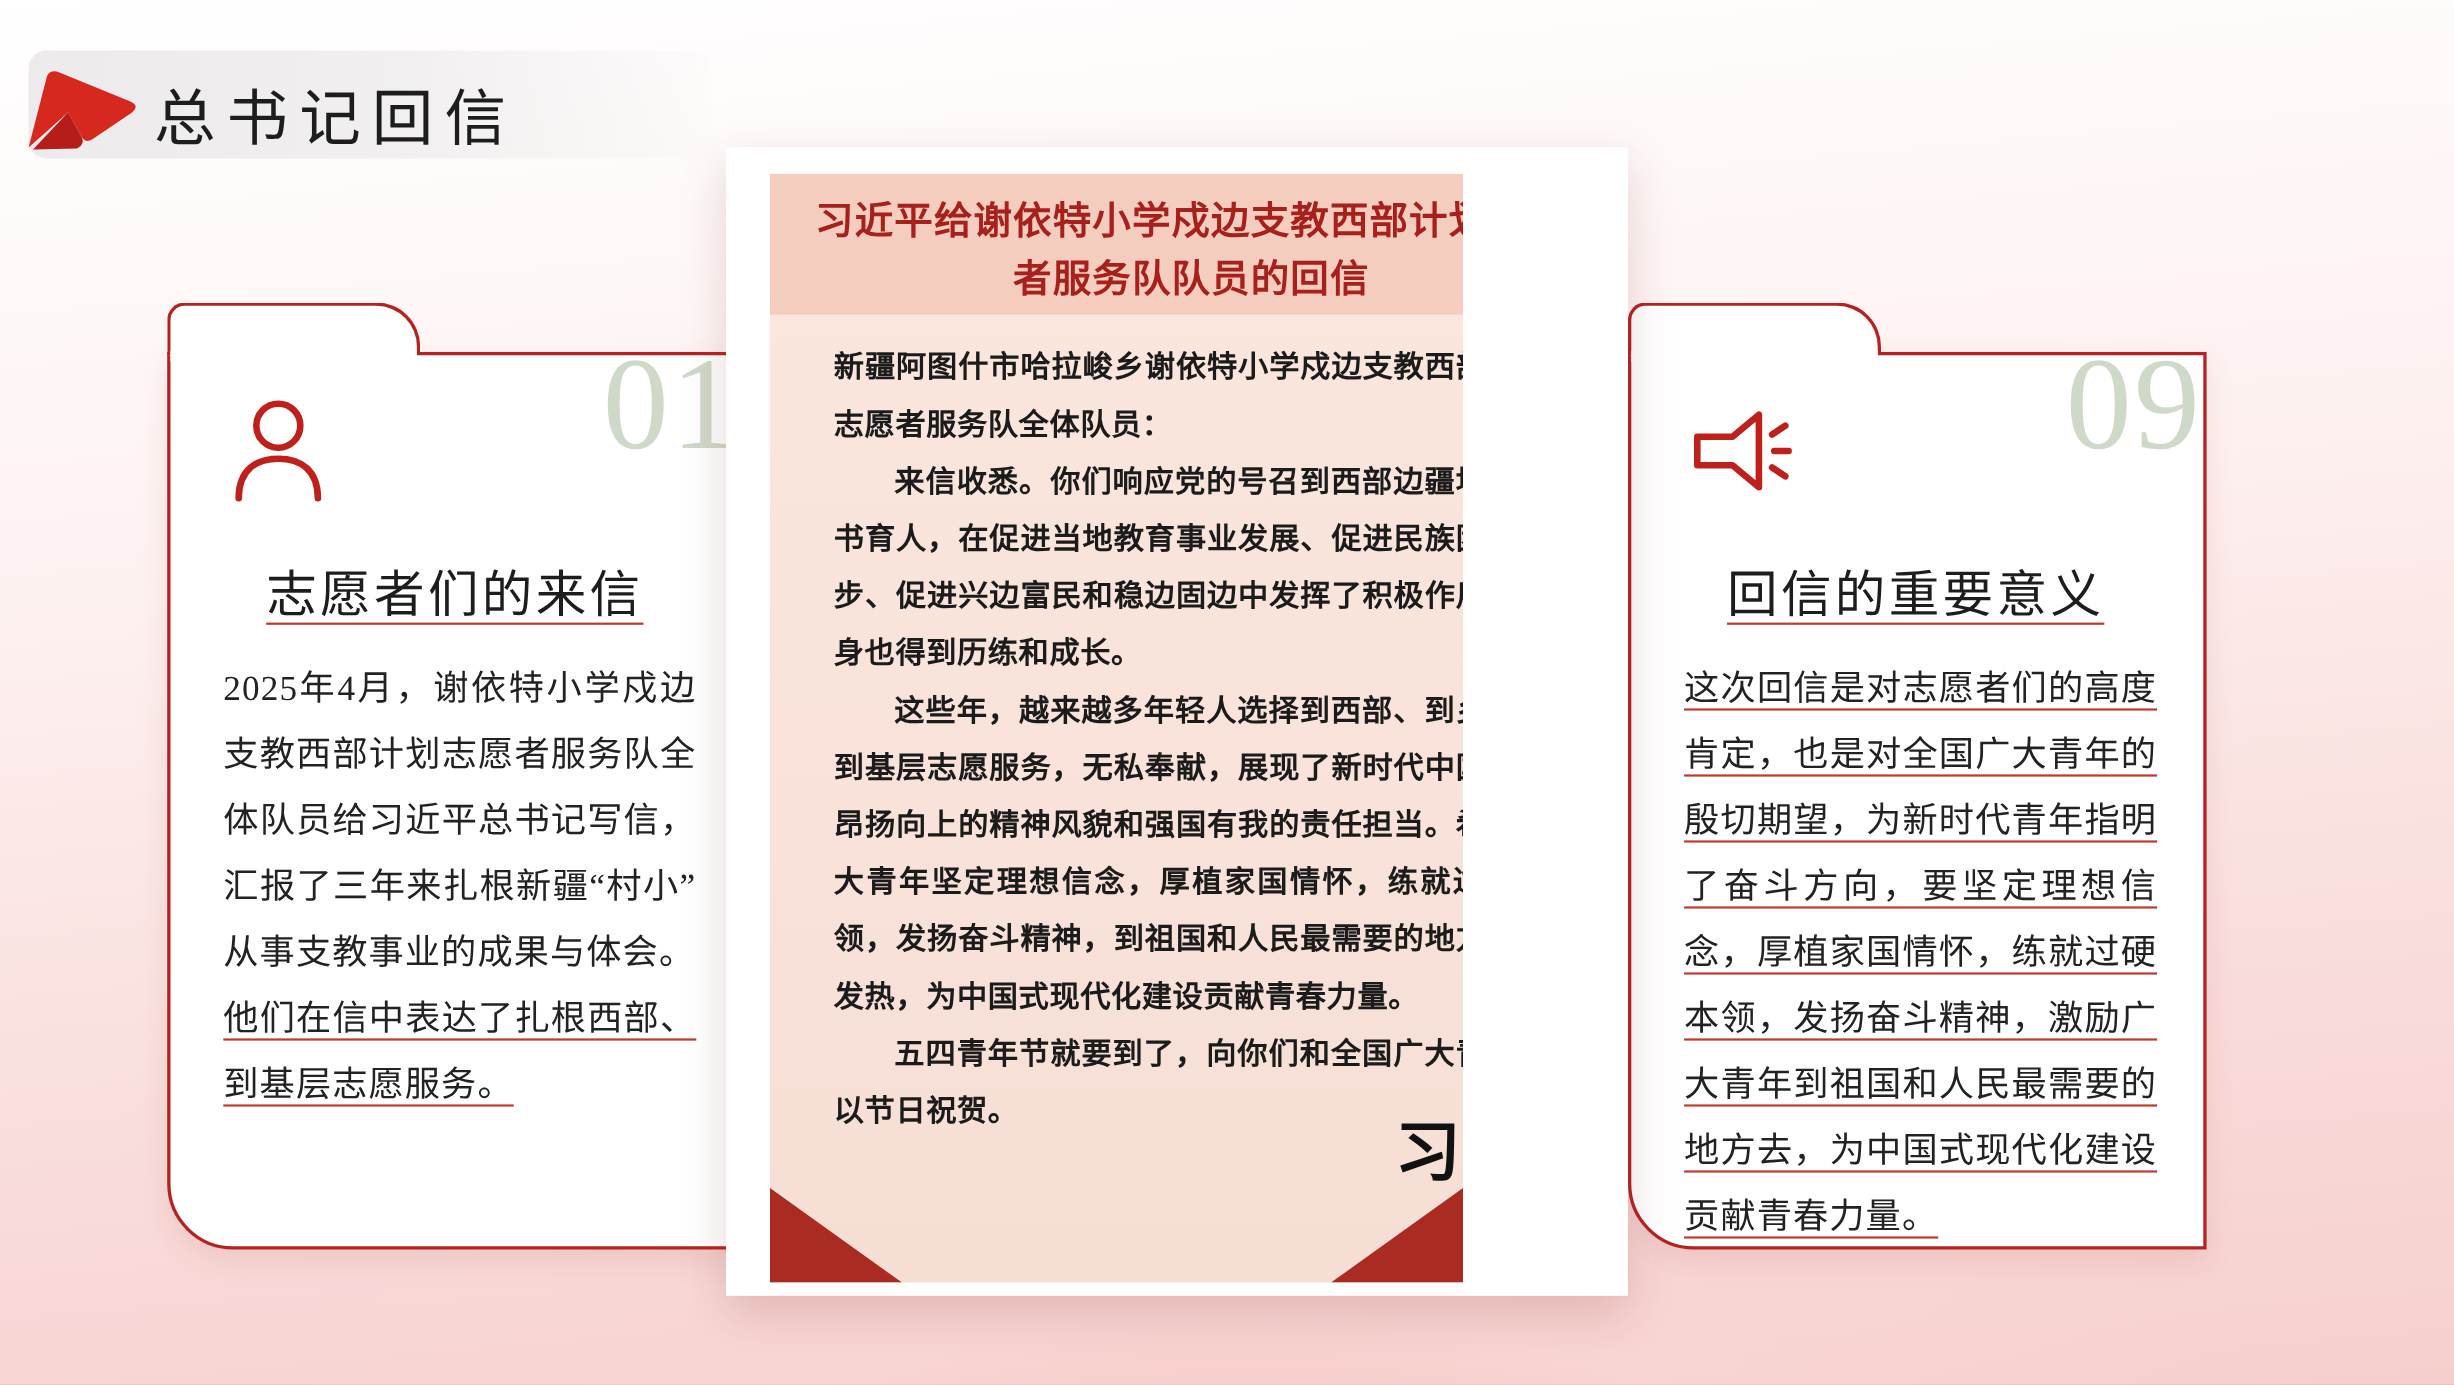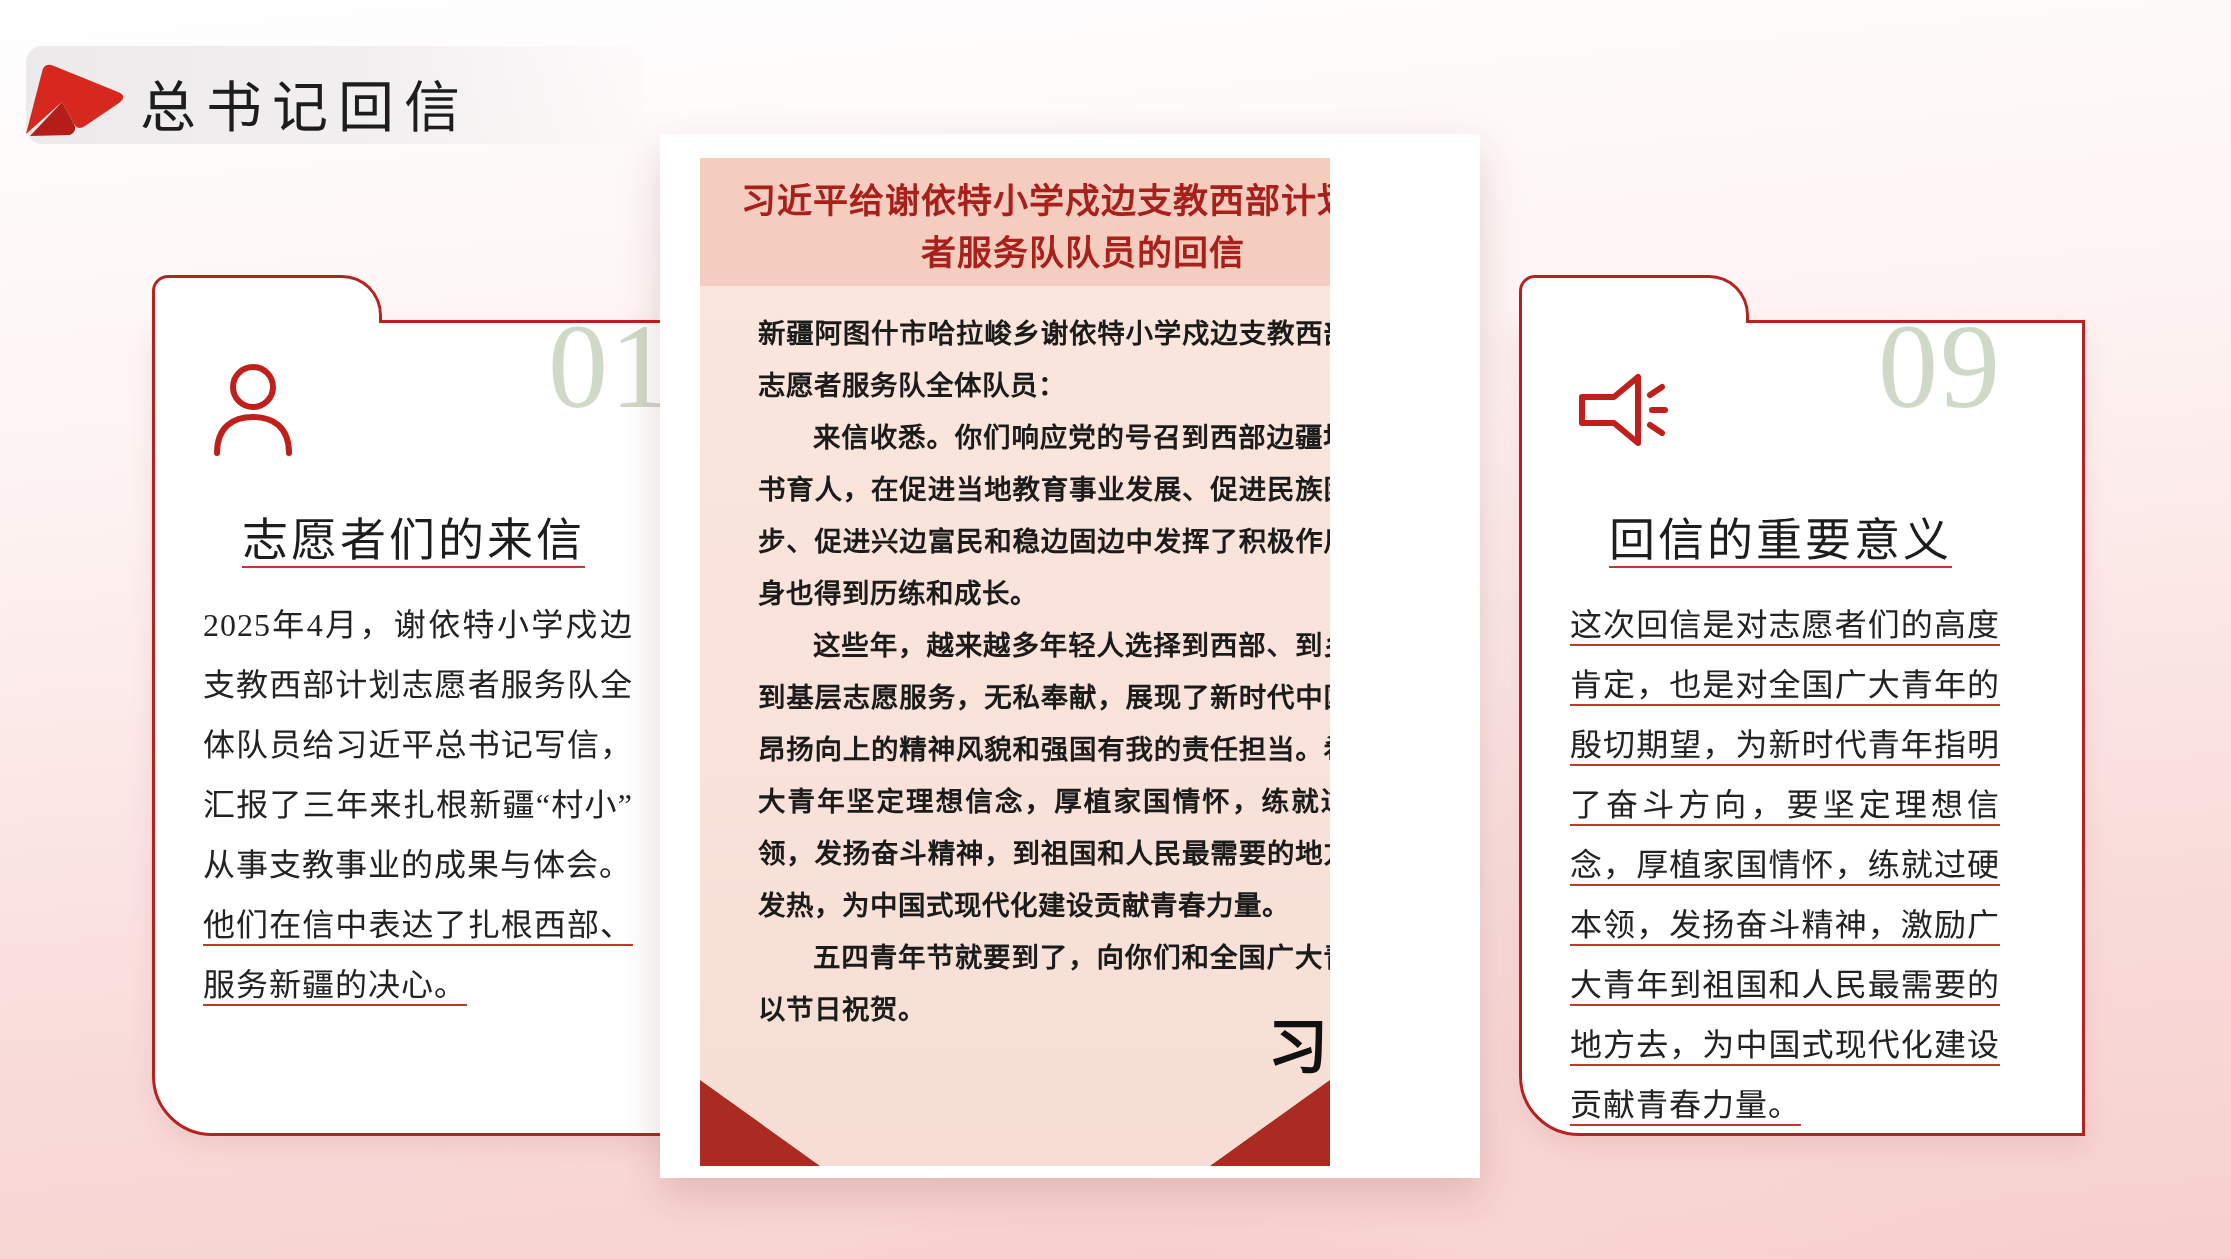"回信的重要意义" .card-right { left: 1519px -> 1480px; padding-left: 40px -> none }
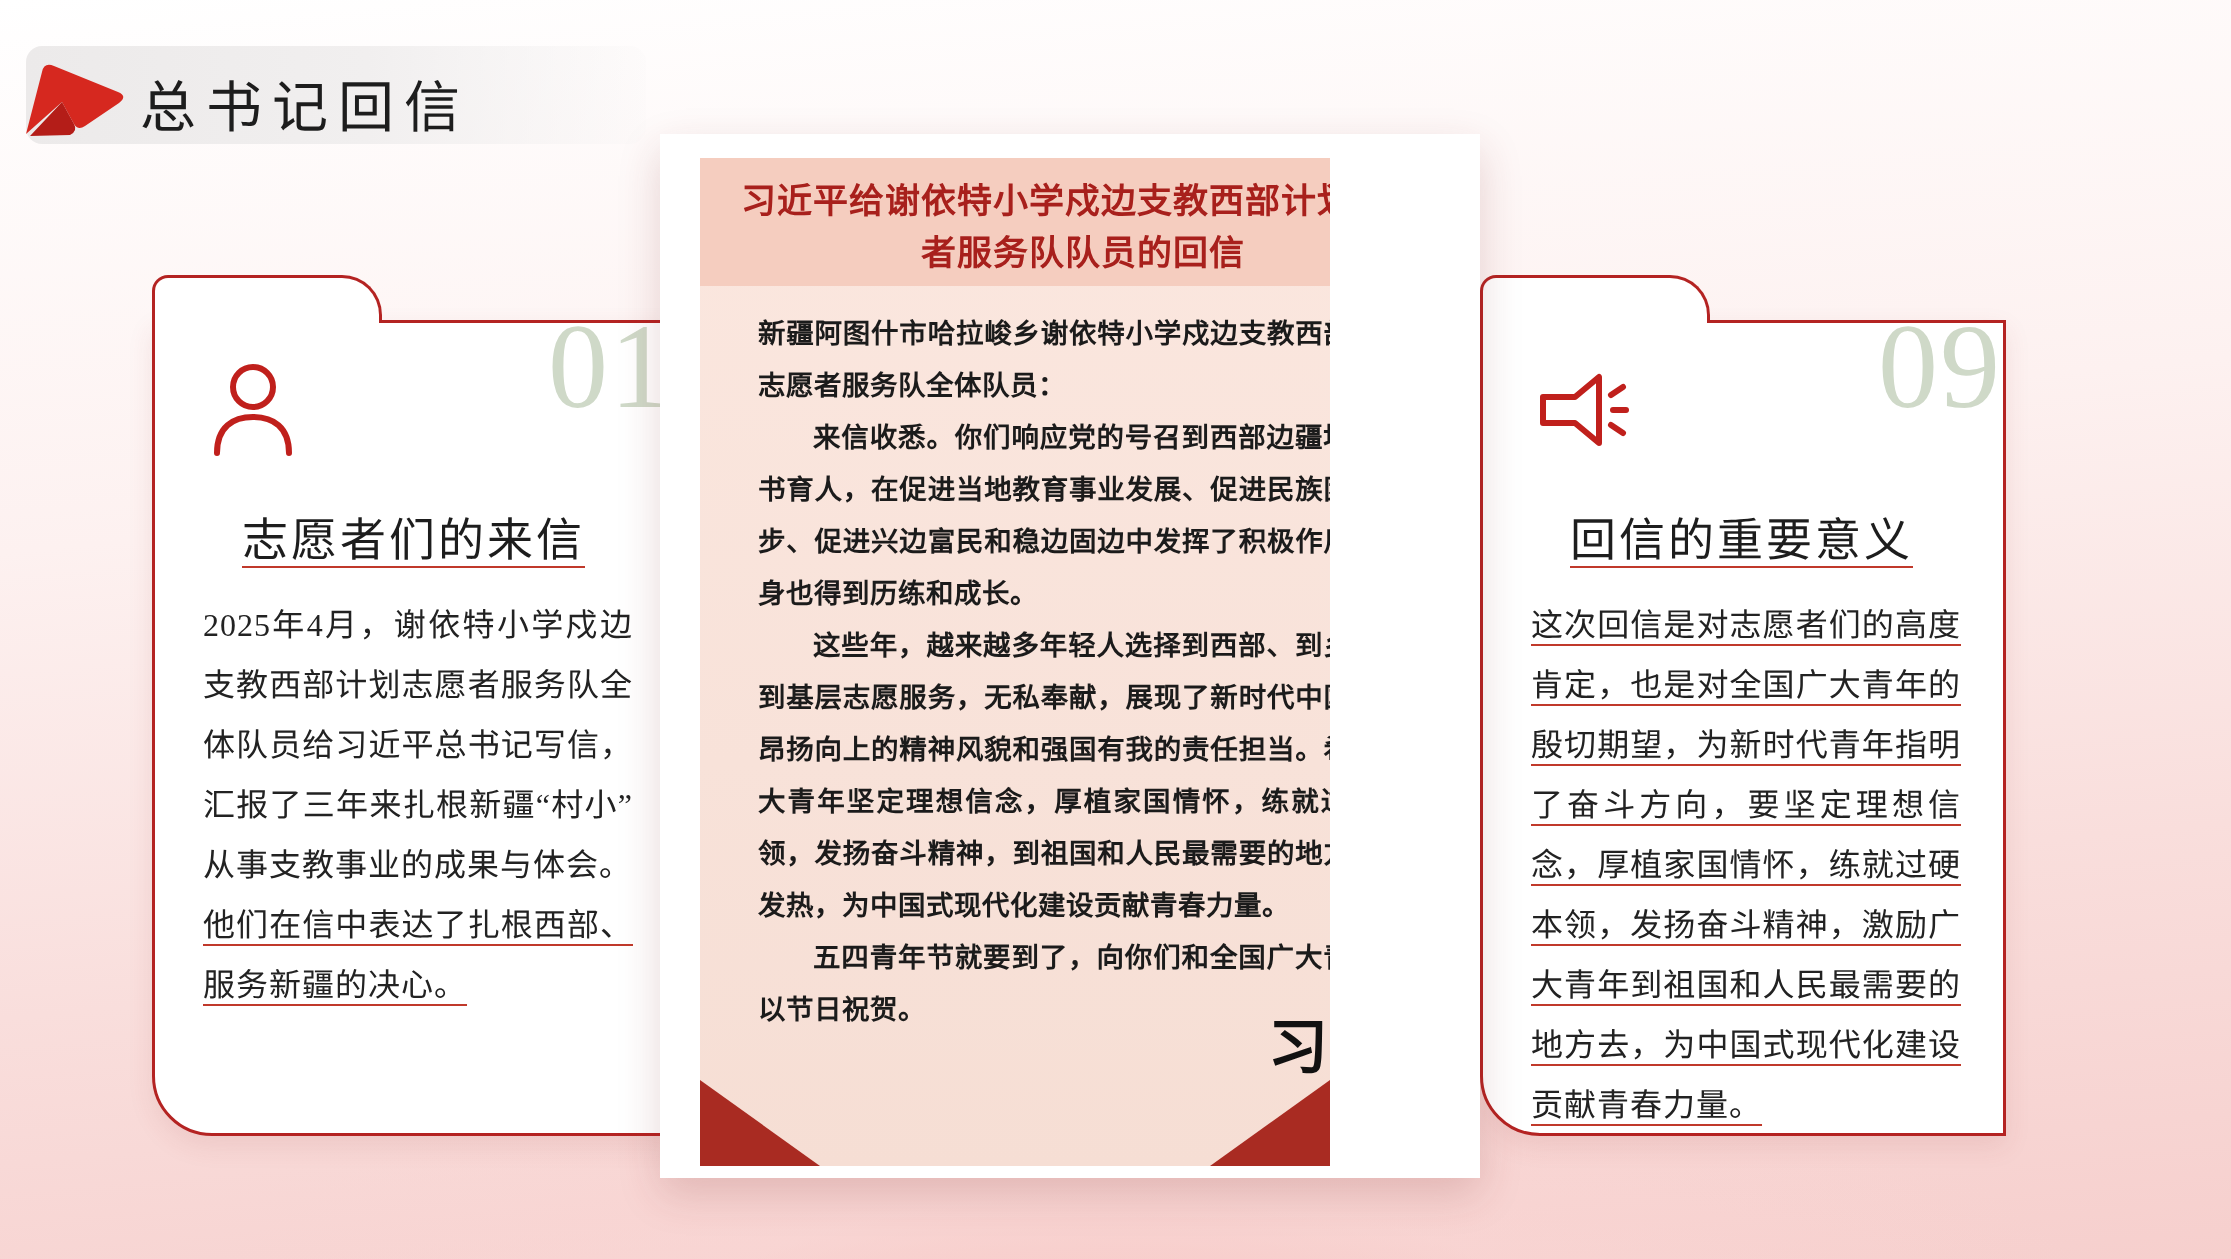"他们在信中表达了扎根西部、服务新疆的决心。" span.u { text: 服务新疆的决心 -> 到基层志愿服务 }
